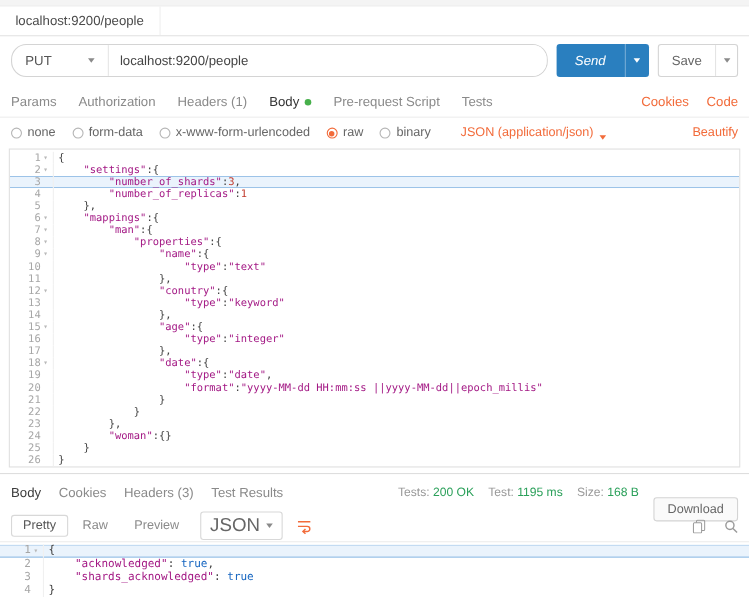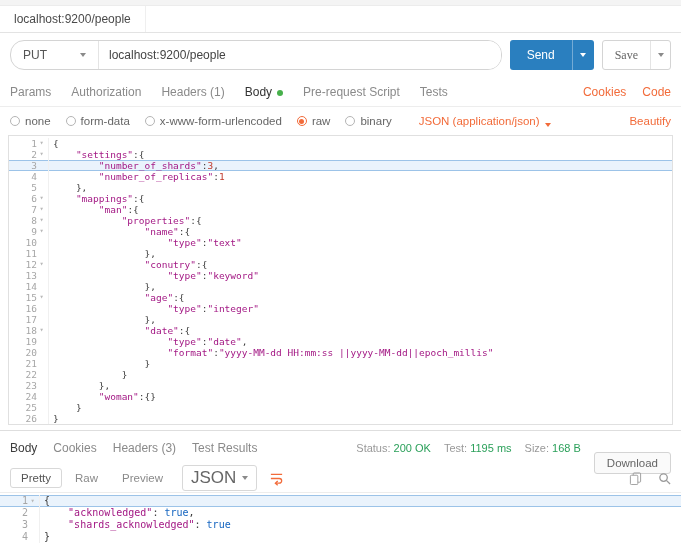"Send" .send-main { font-style: none -> italic }
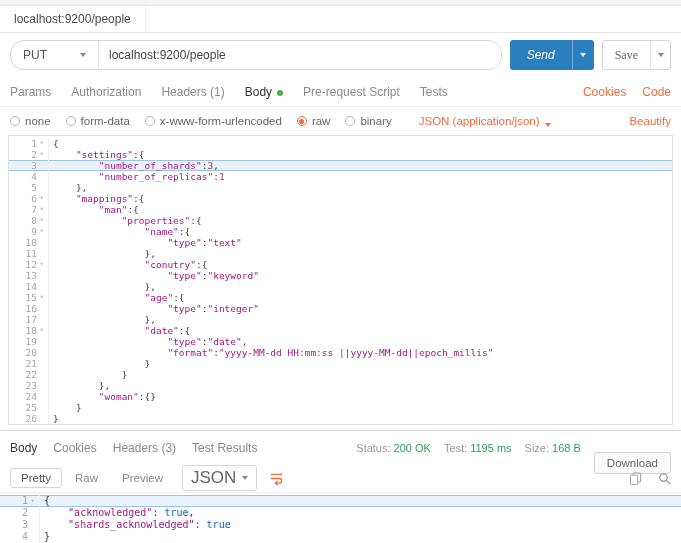"Save" .save-main { font-family: Liberation Serif, serif -> none }
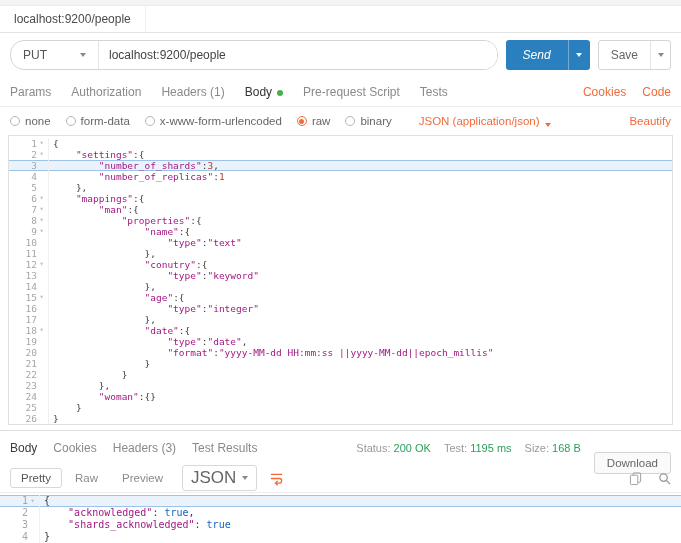"Status:" span.lab { text: Status -> Tests }
